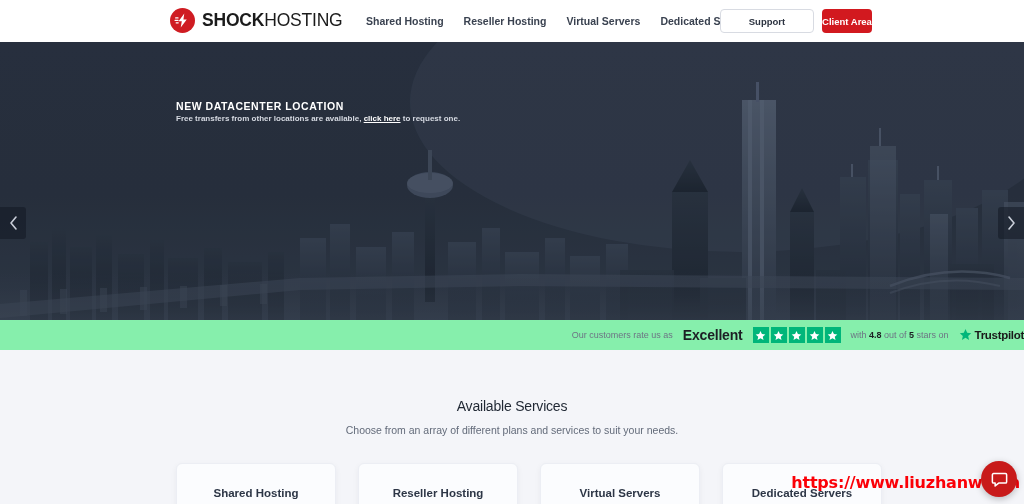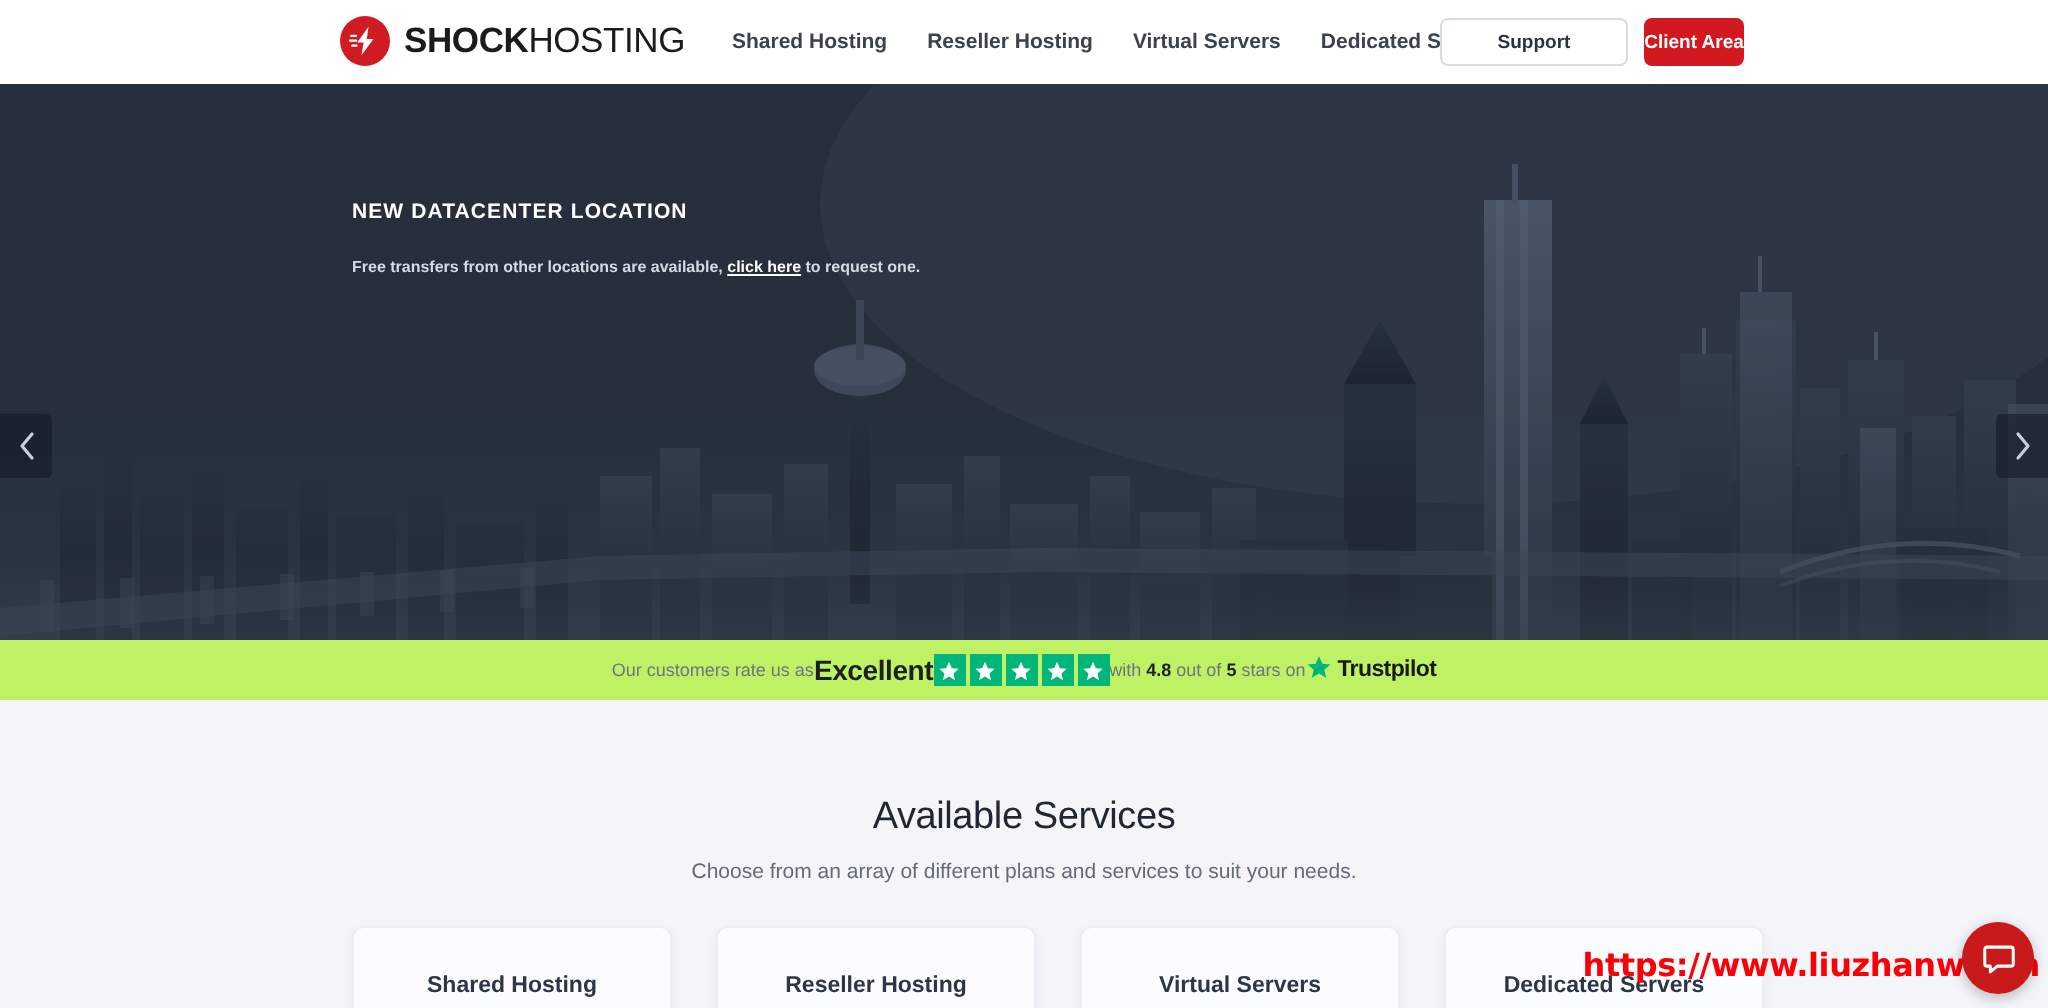"NEW DATACENTER LOCATION" .eyebrow { margin-bottom: 17px -> 2px }
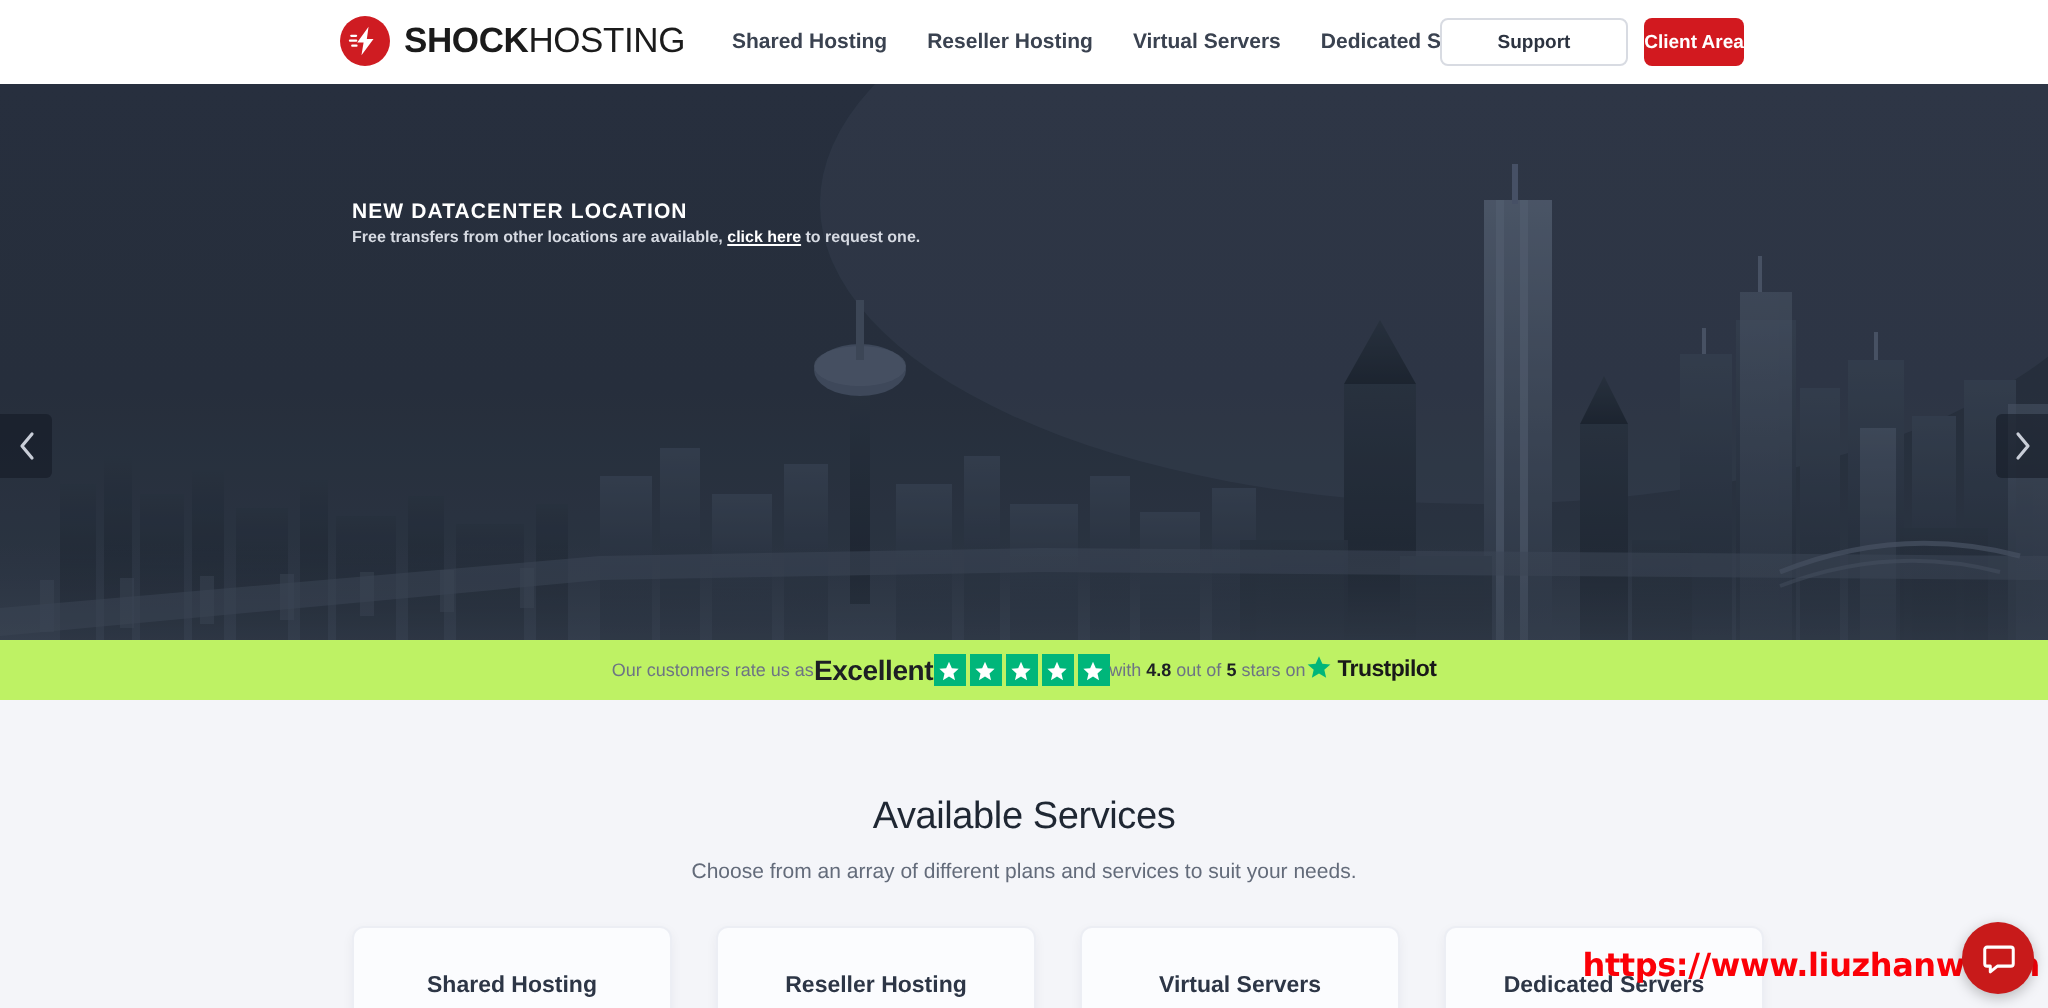"Our customers rate us as" .trust-bar { background: #bef264 -> #86efac; gap: 0 -> 10px; justify-content: center -> flex-end }
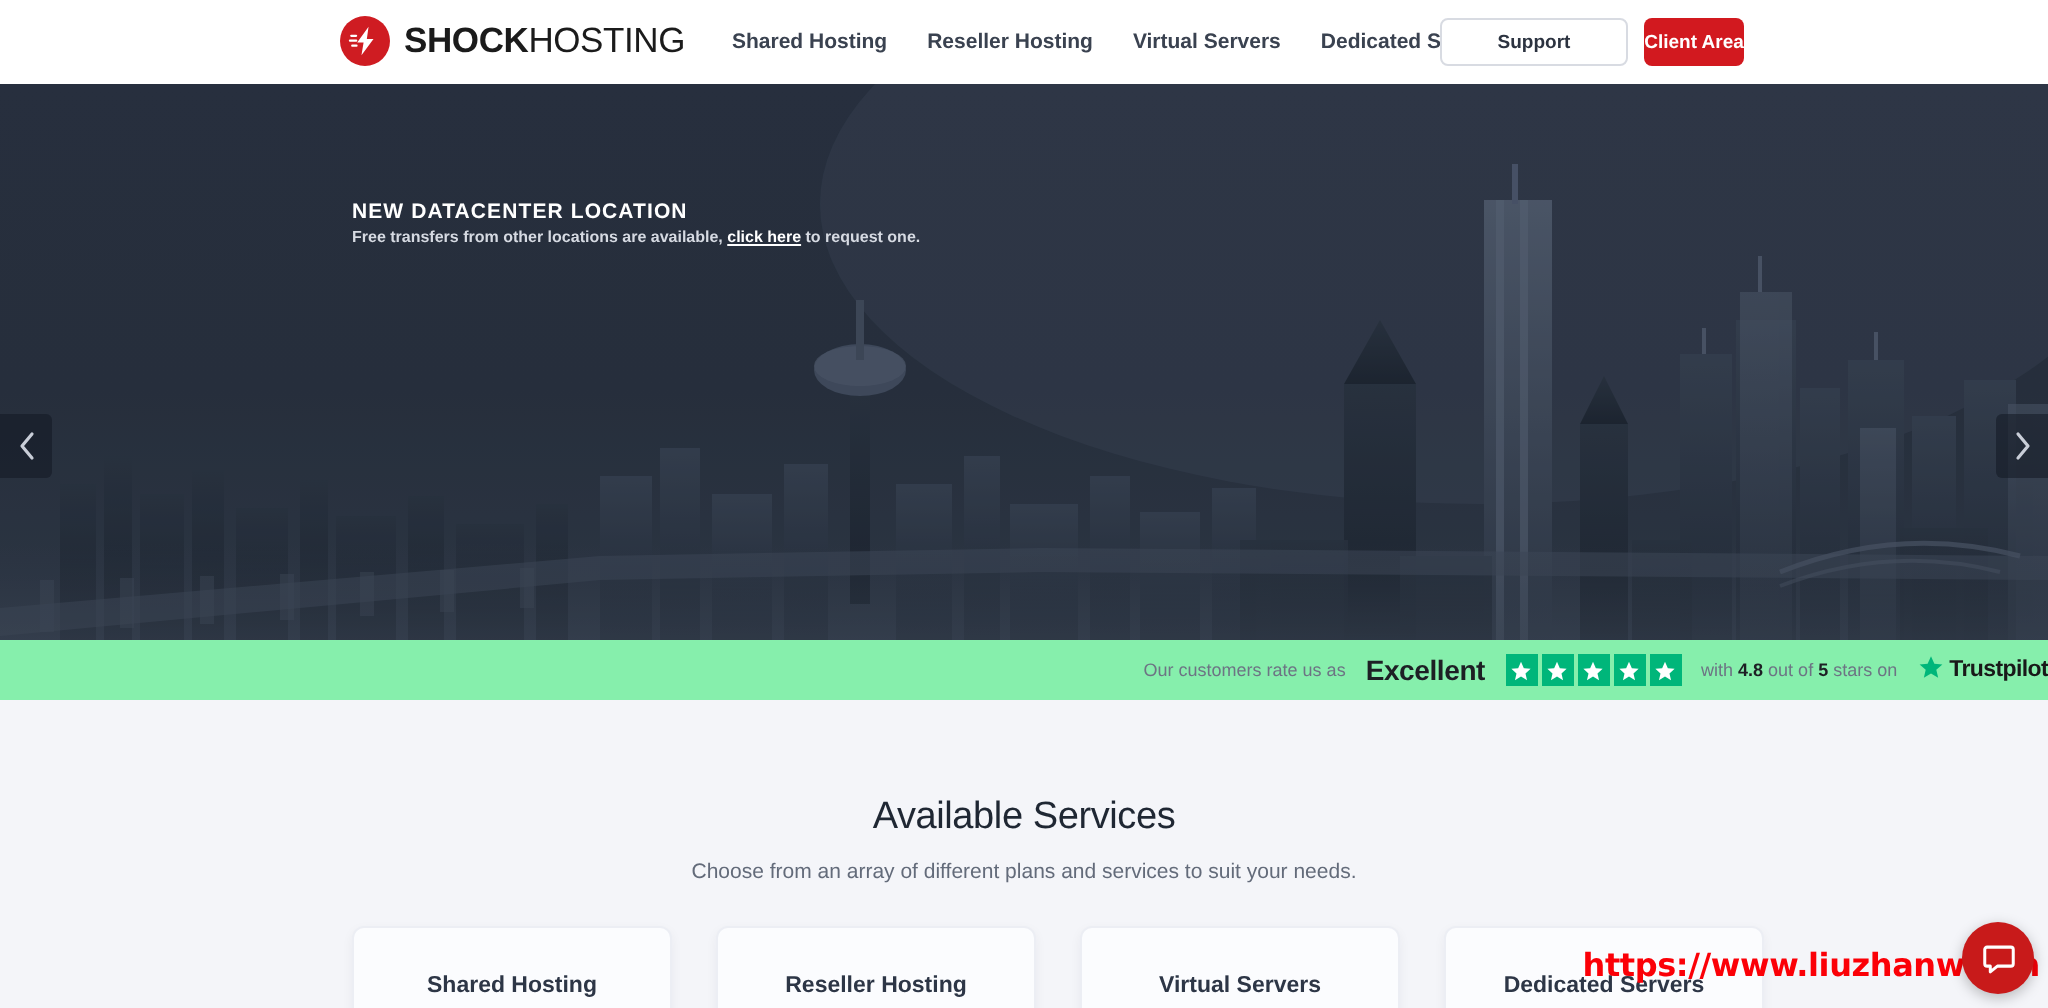"Available Services" .services-title { font-size: 19px -> 14px }
